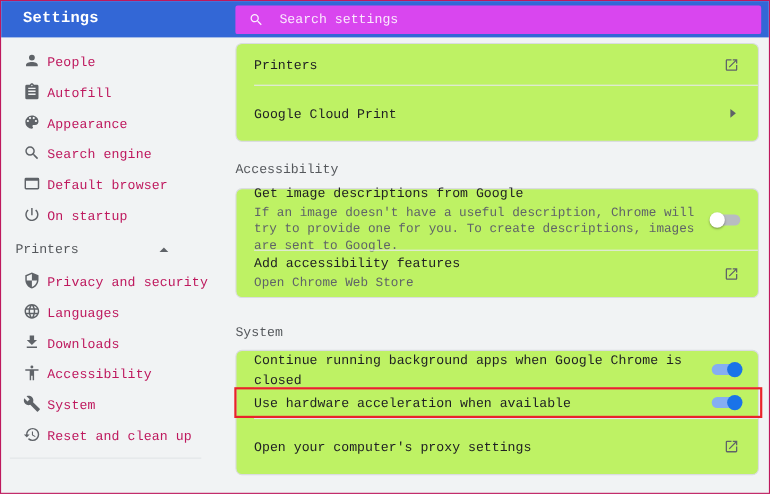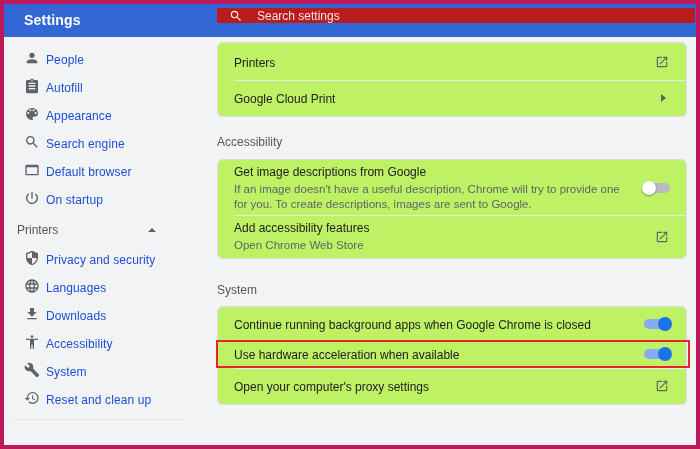"Settings" .window { border: 4px solid #be185d -> 1px solid #be185d; font-family: Liberation Sans, sans-serif -> Liberation Mono, monospace }
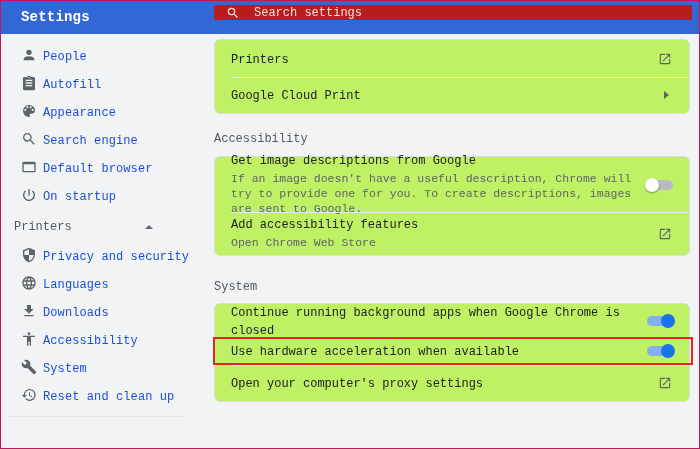"Search settings" .searchbox { background: #b91c1c -> #d946ef; height: 15px -> 26px }
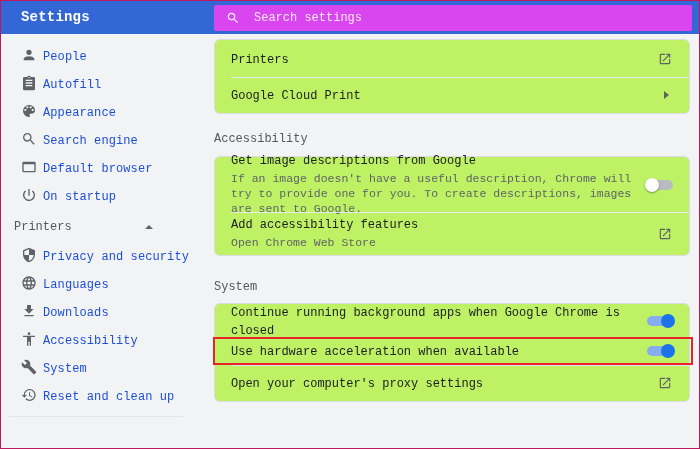"People" .nav-item .lbl { color: #1d4ed8 -> #be185d }
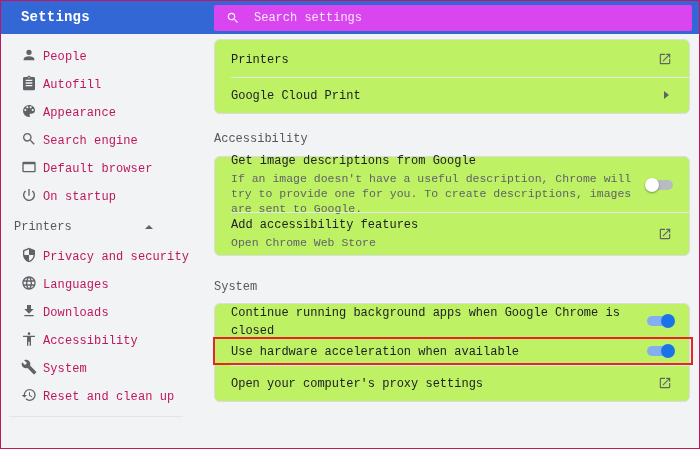"Google Cloud Print" .r-39 { height: 36px -> 51px }
